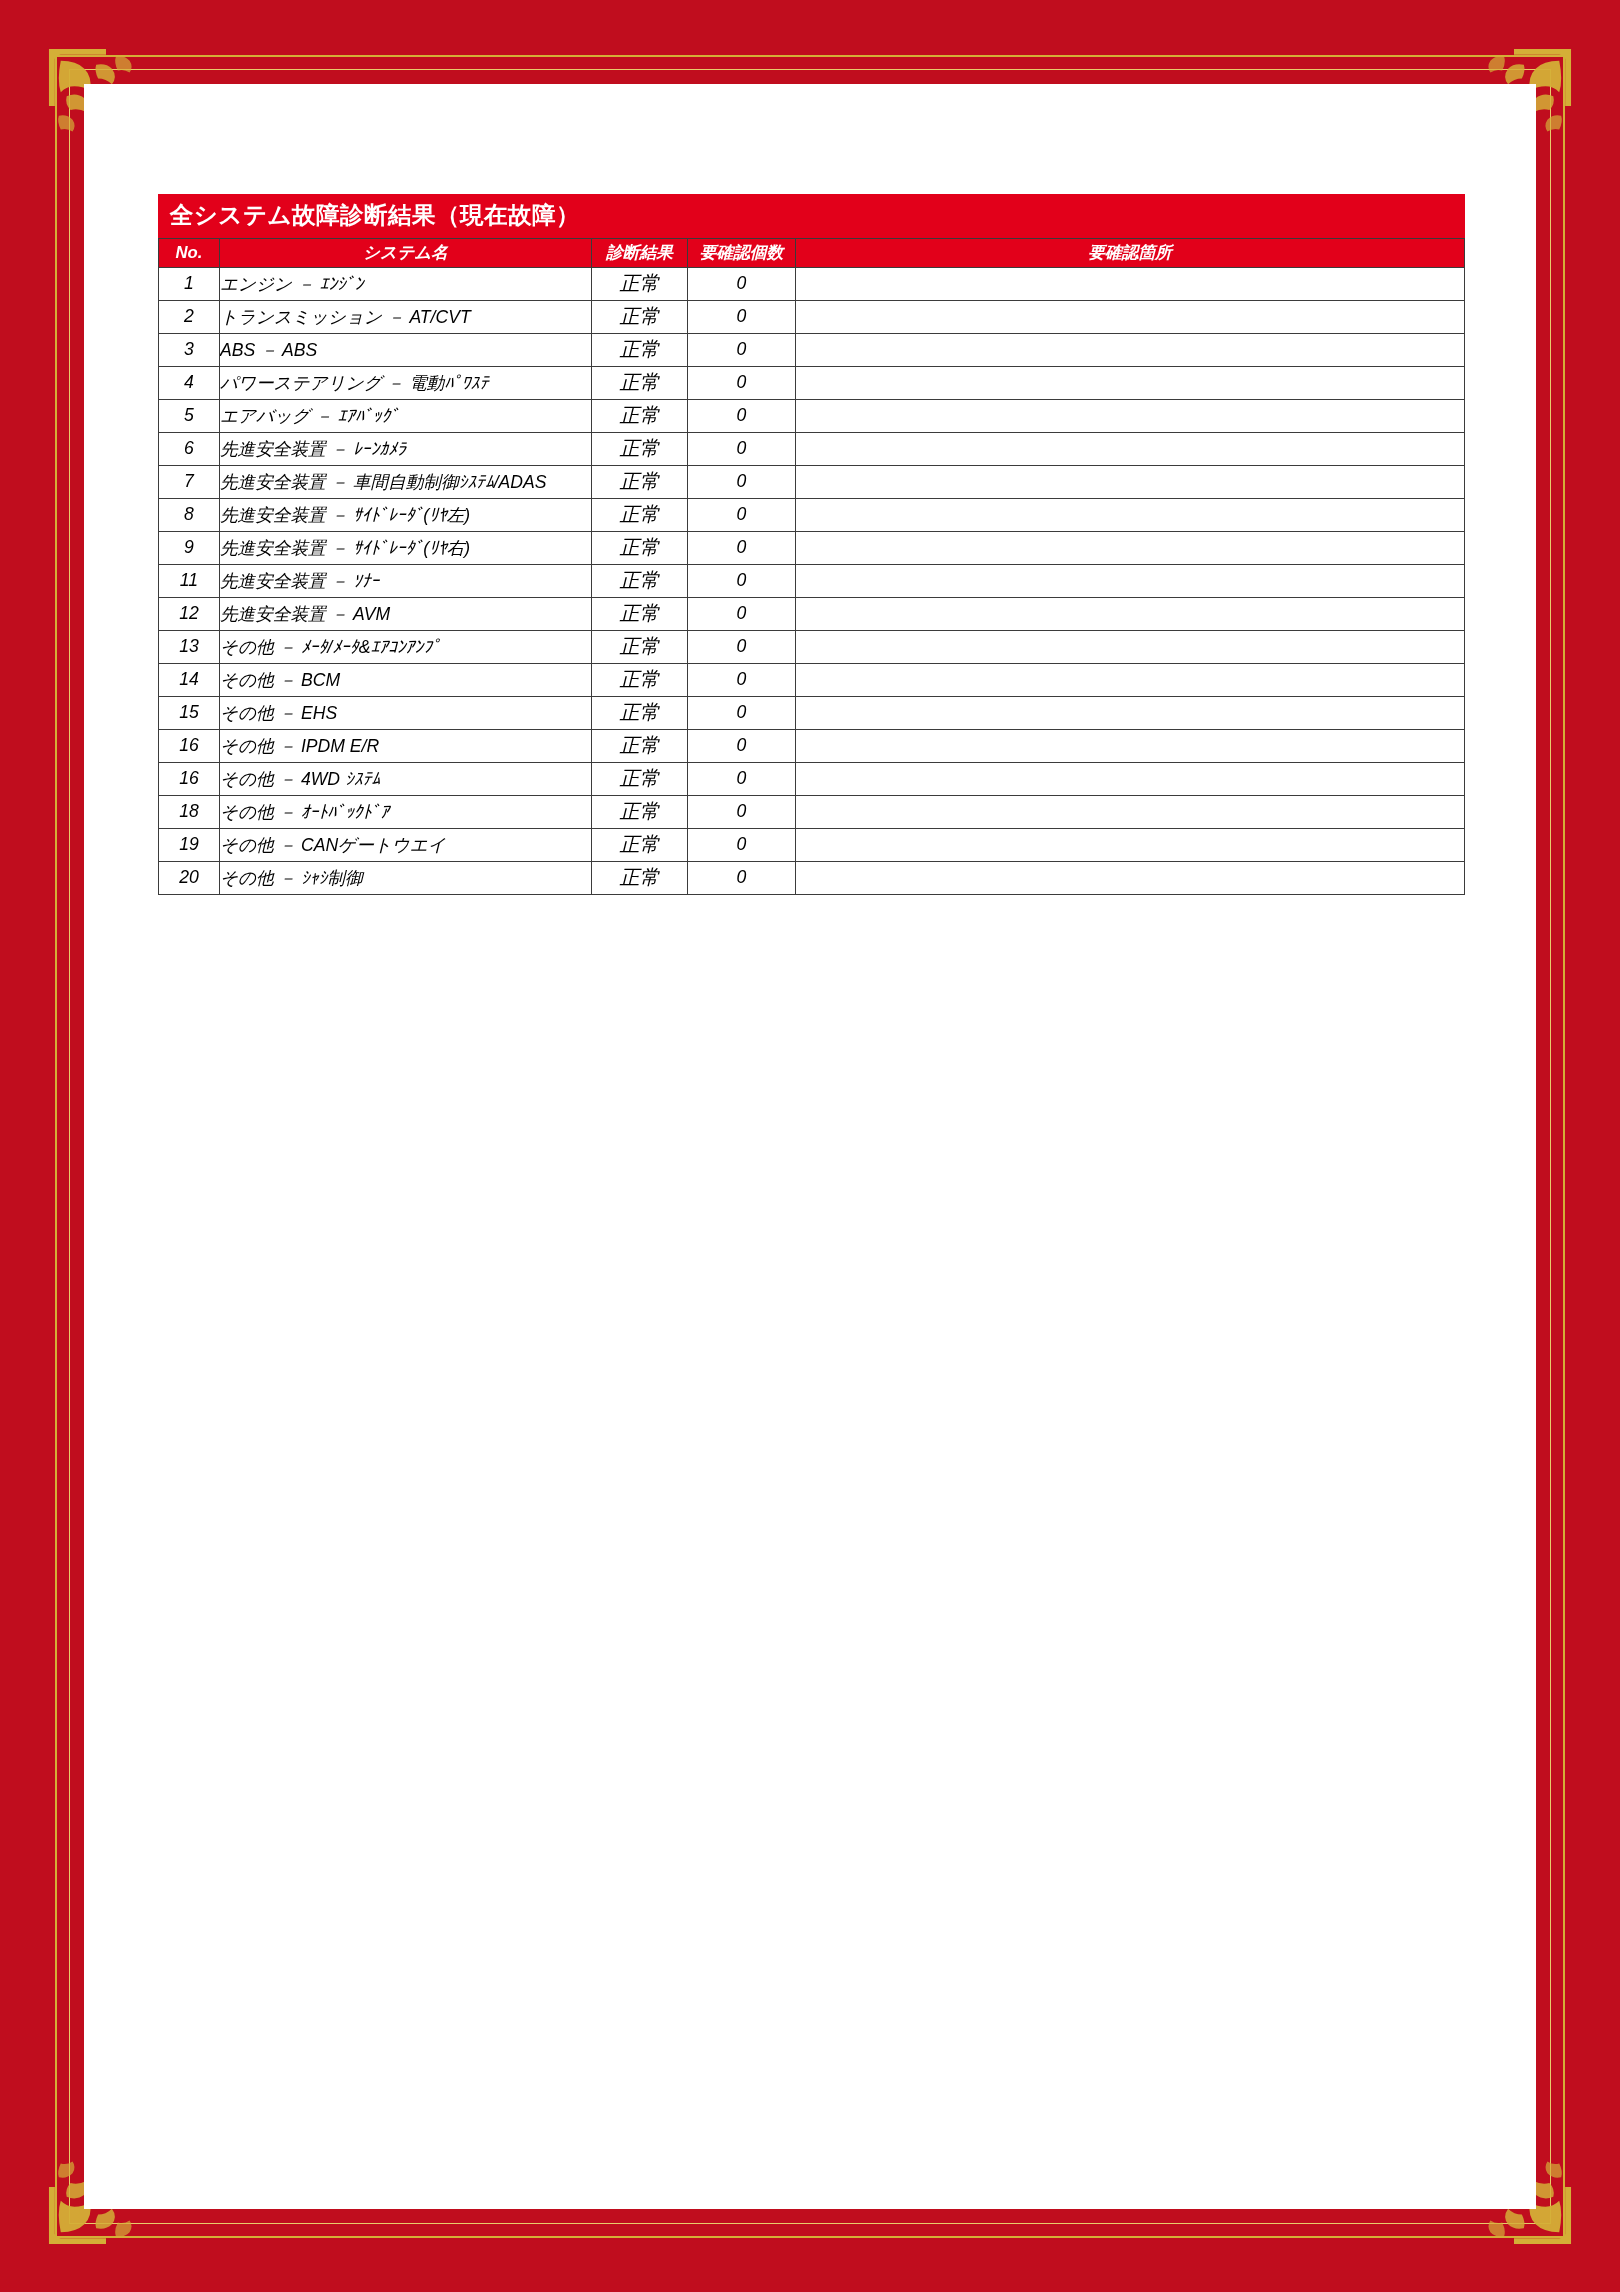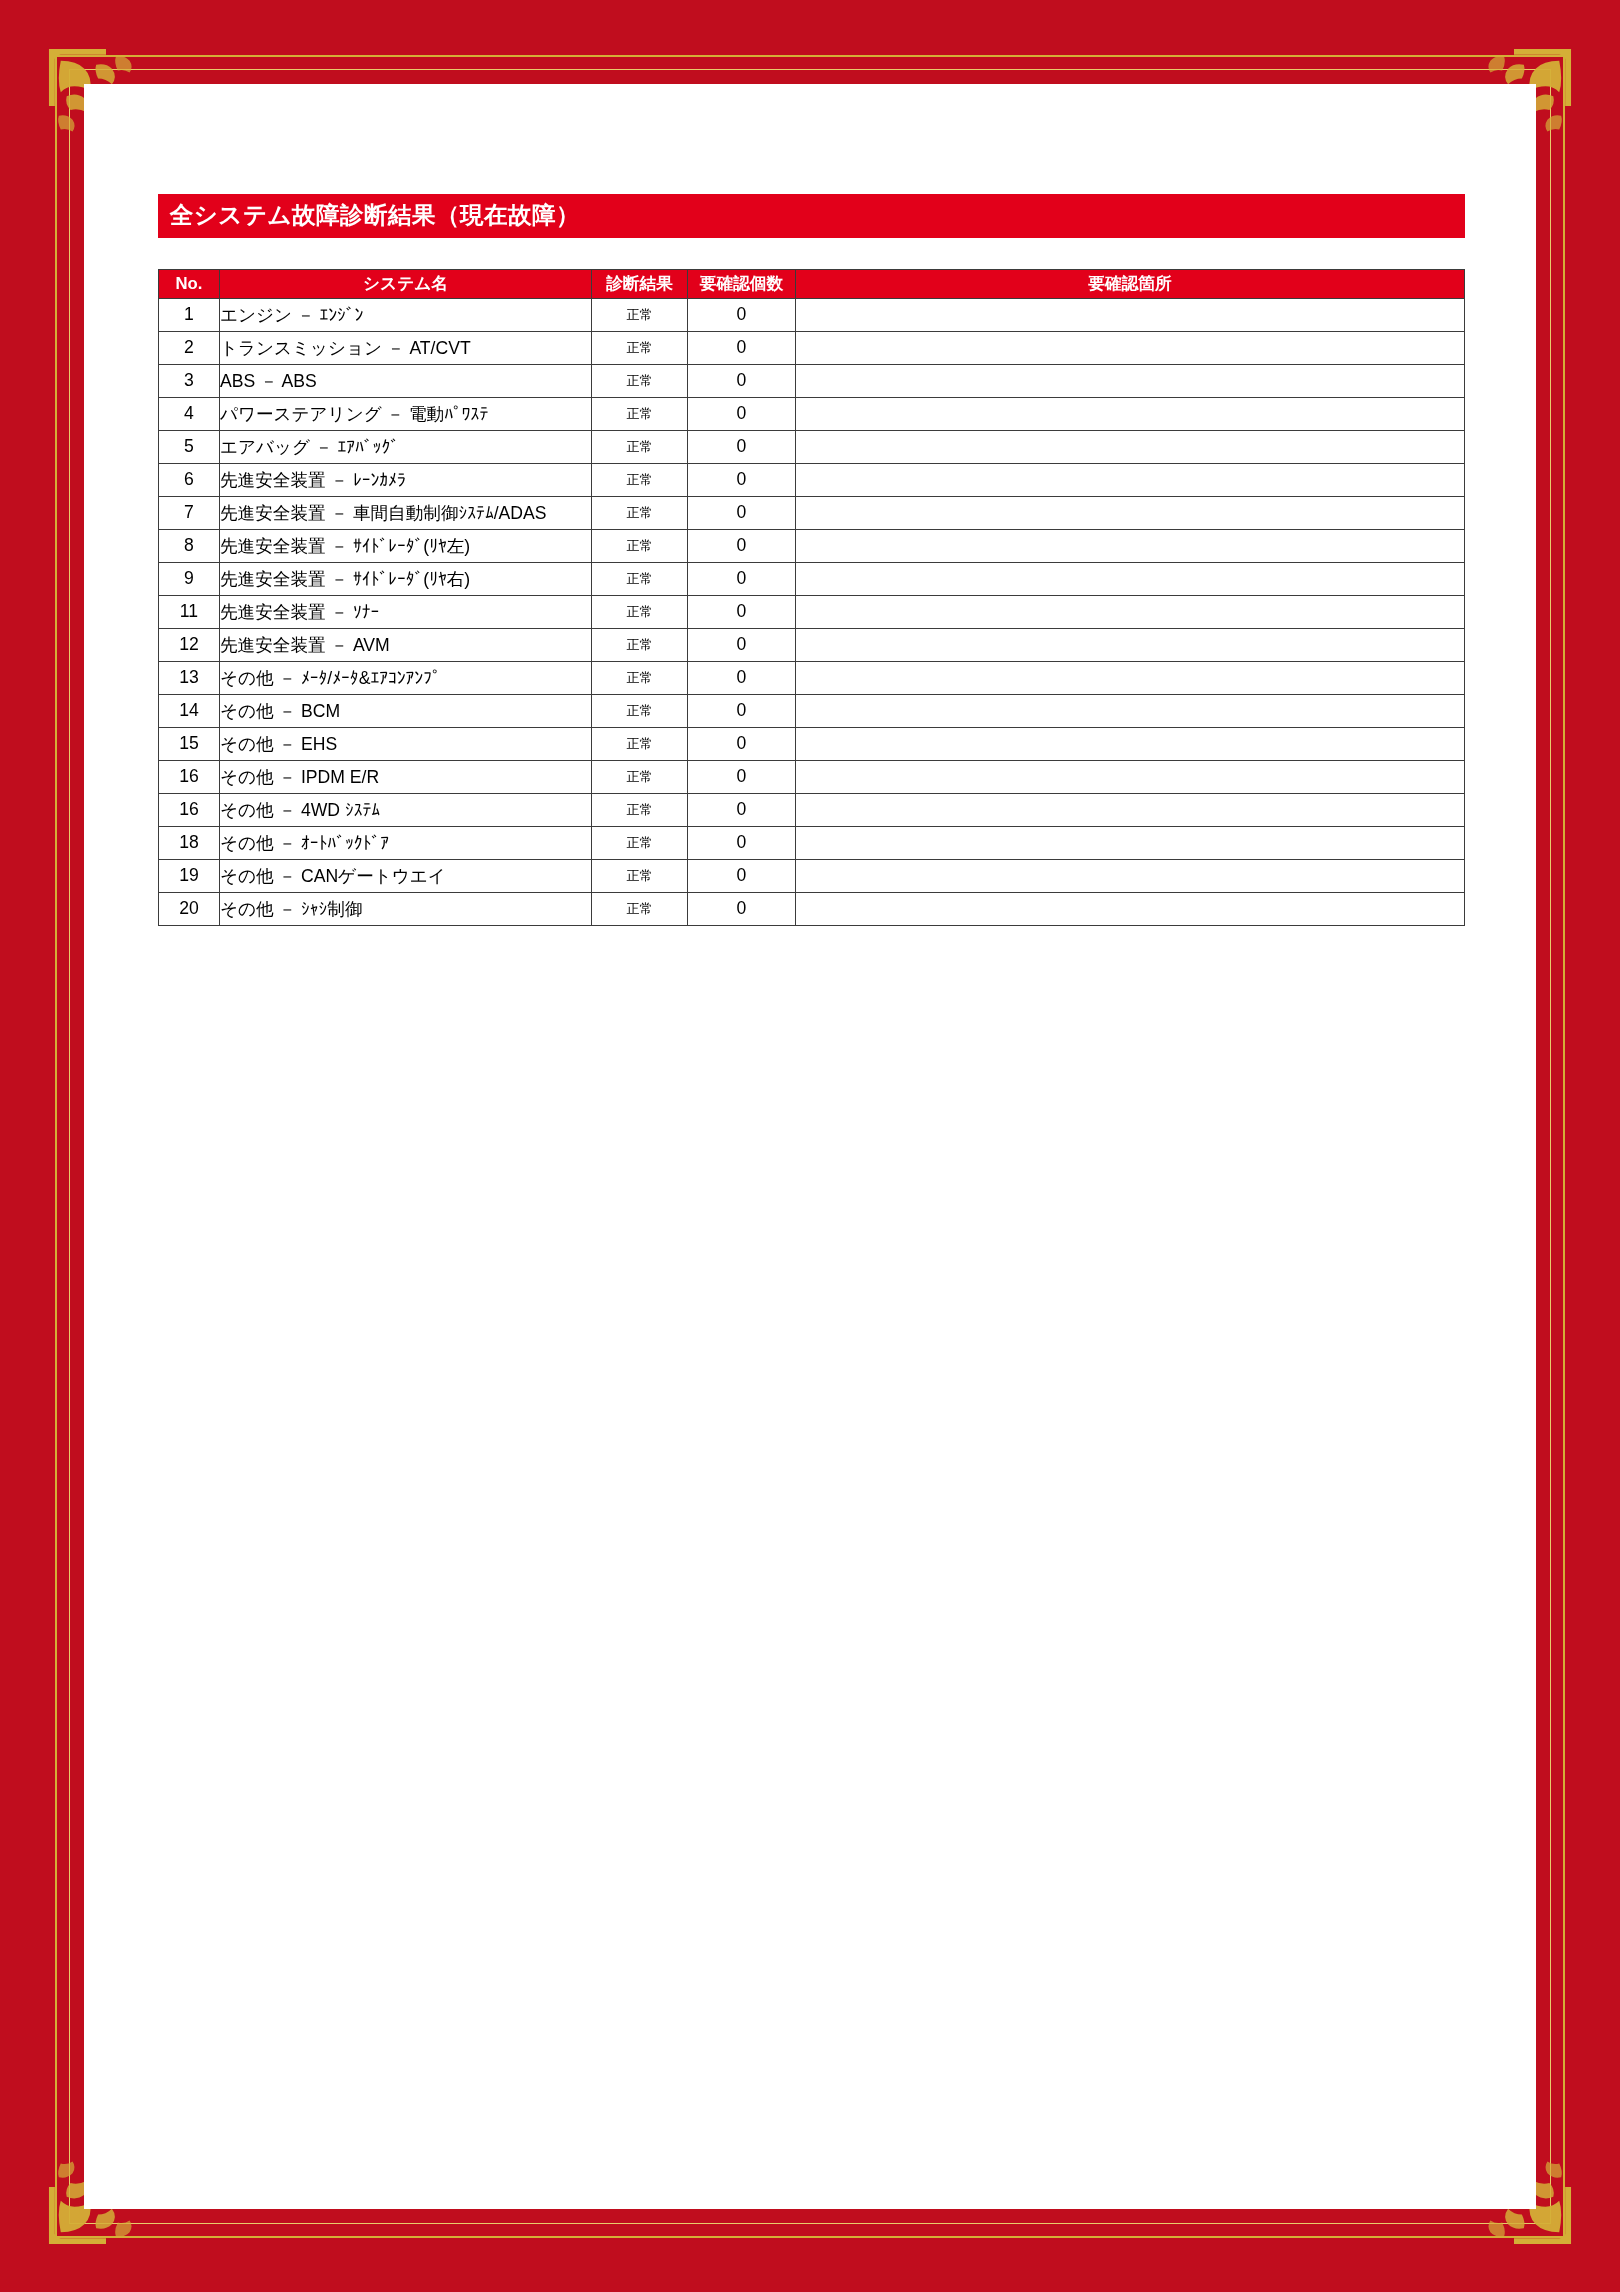"No." table.diag { font-style: none -> italic; margin-top: 31px -> none }
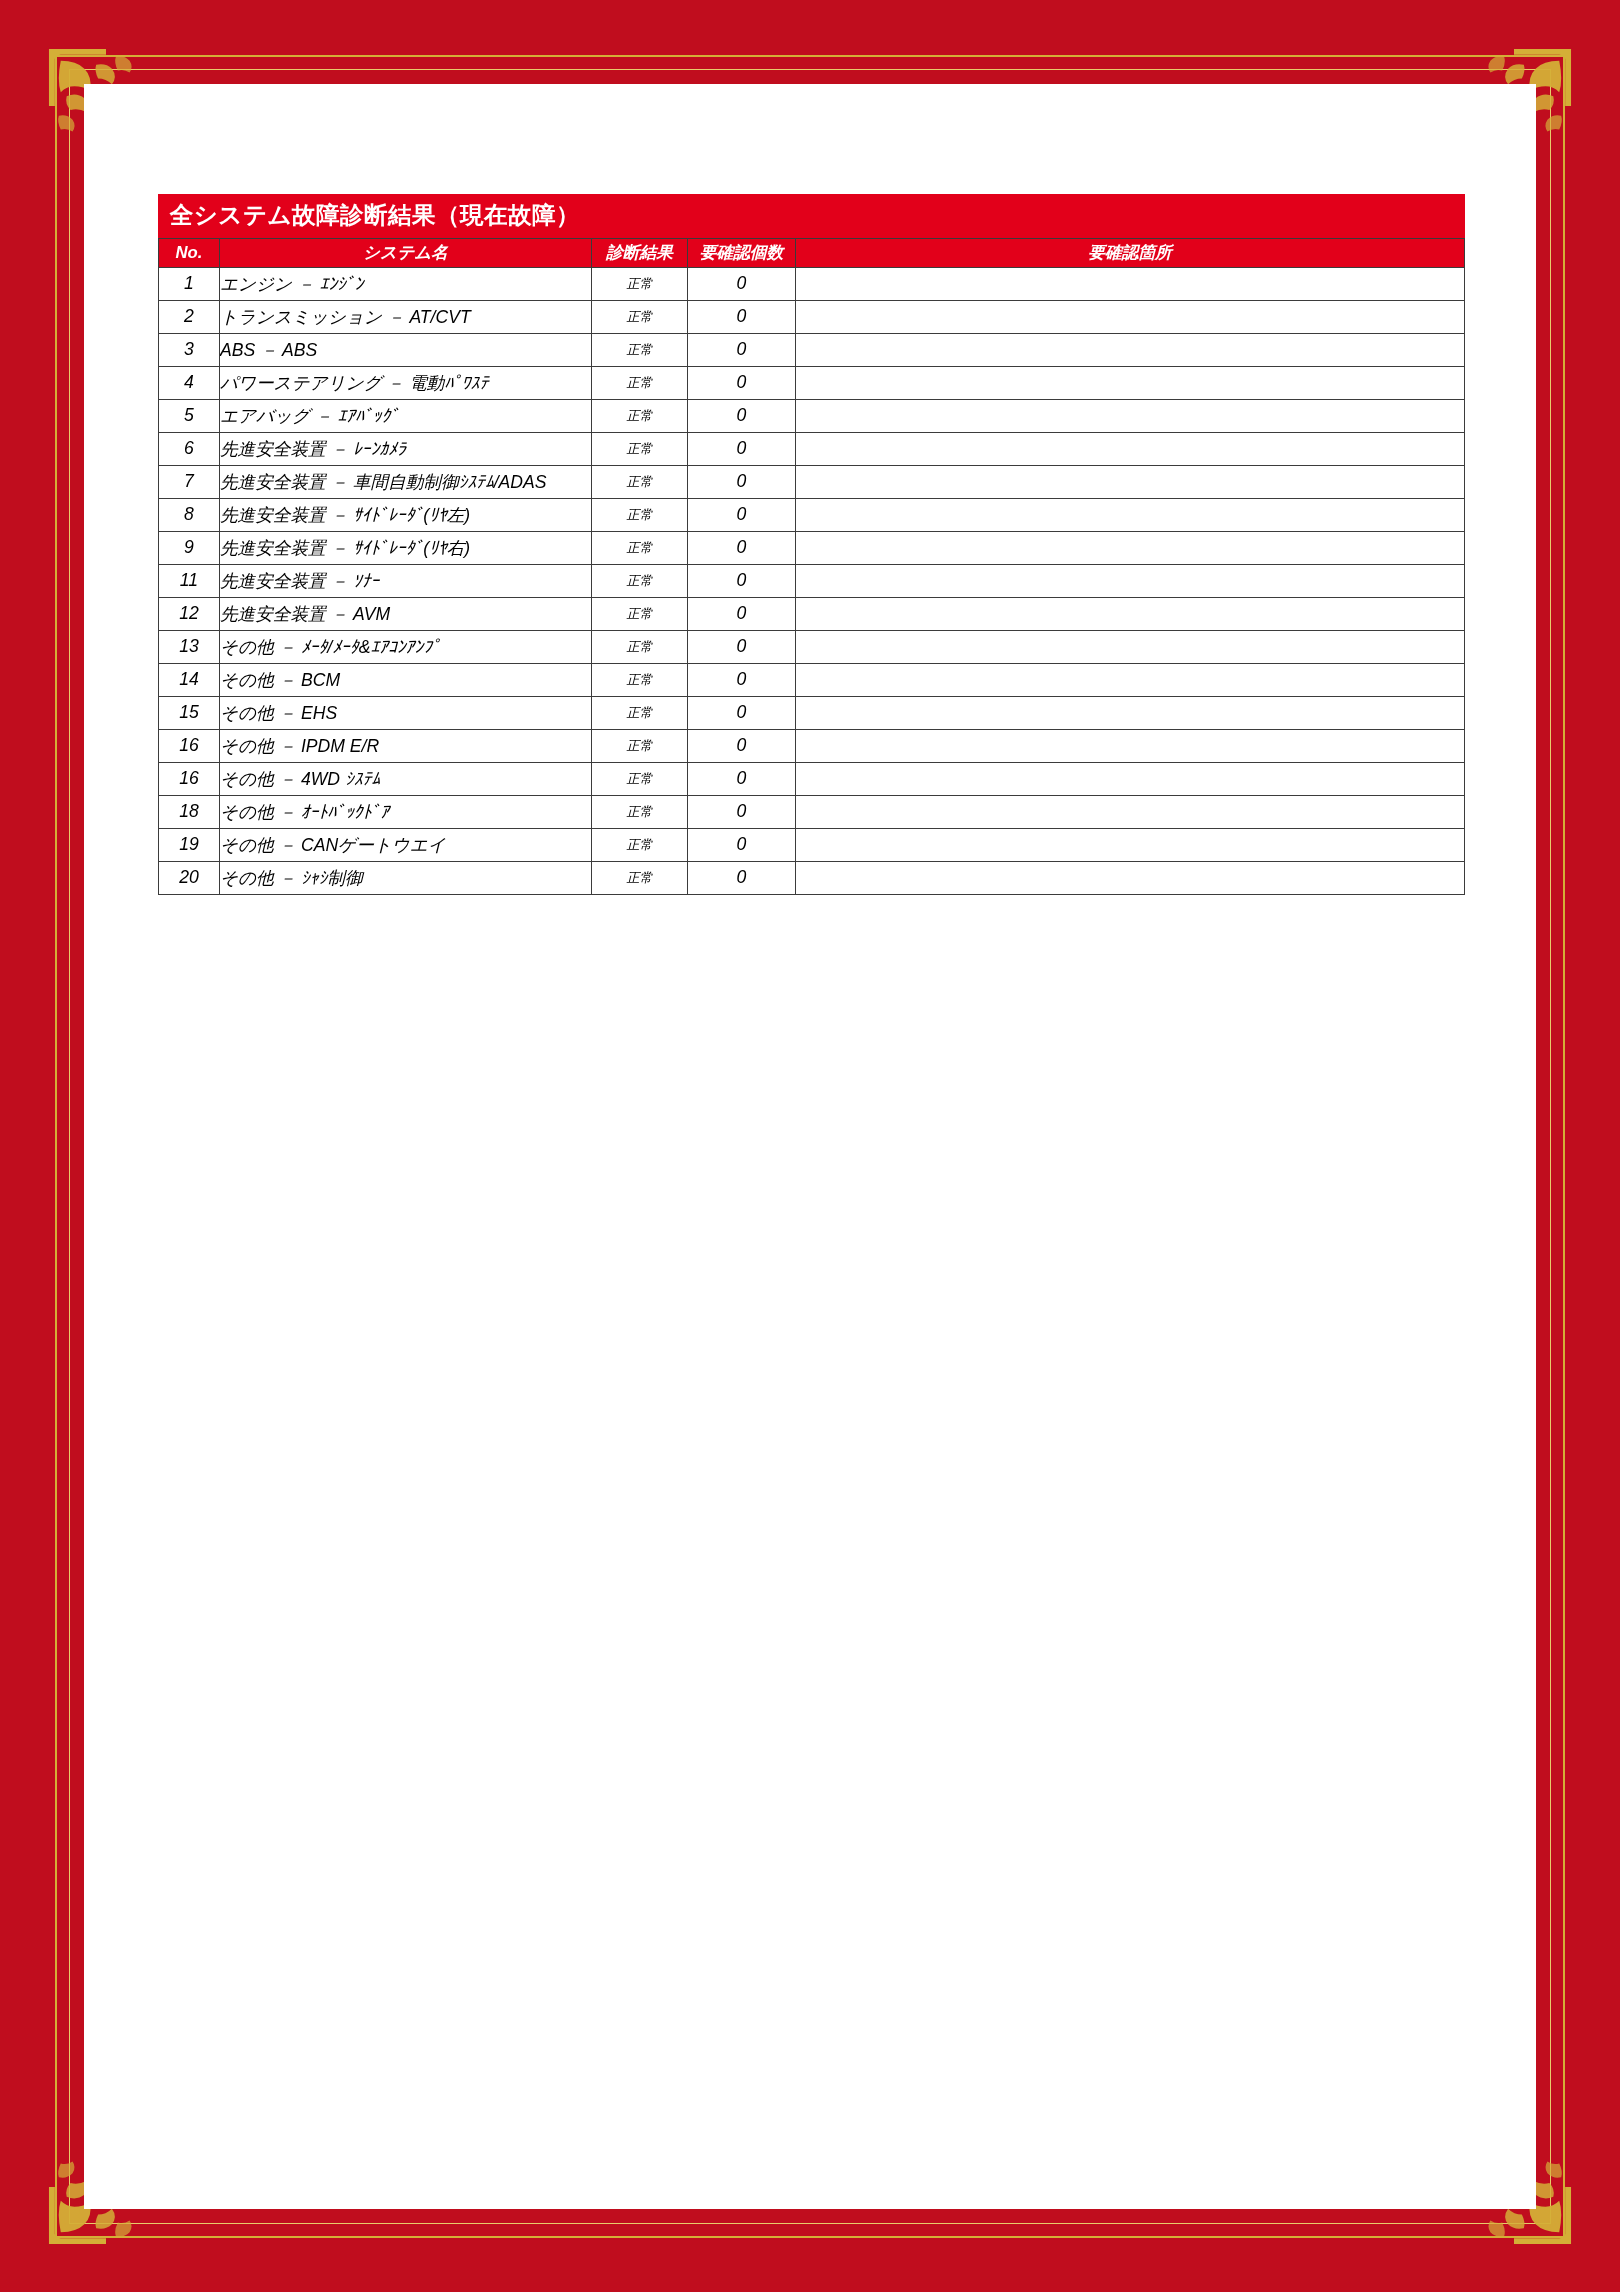"正常" td.result { font-size: 13px -> 20px }
